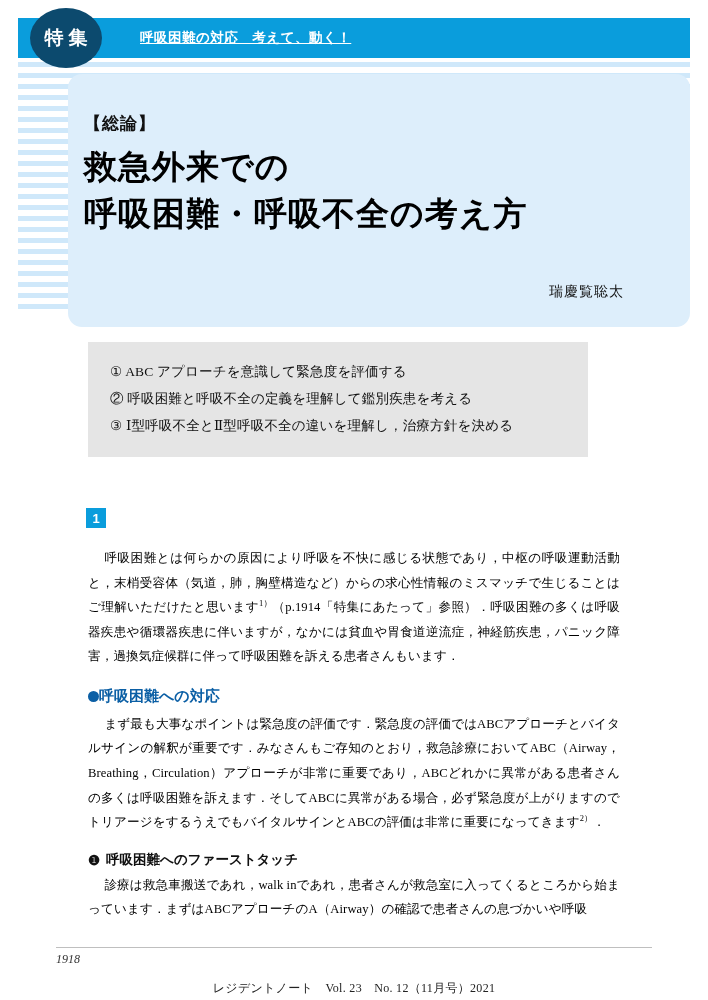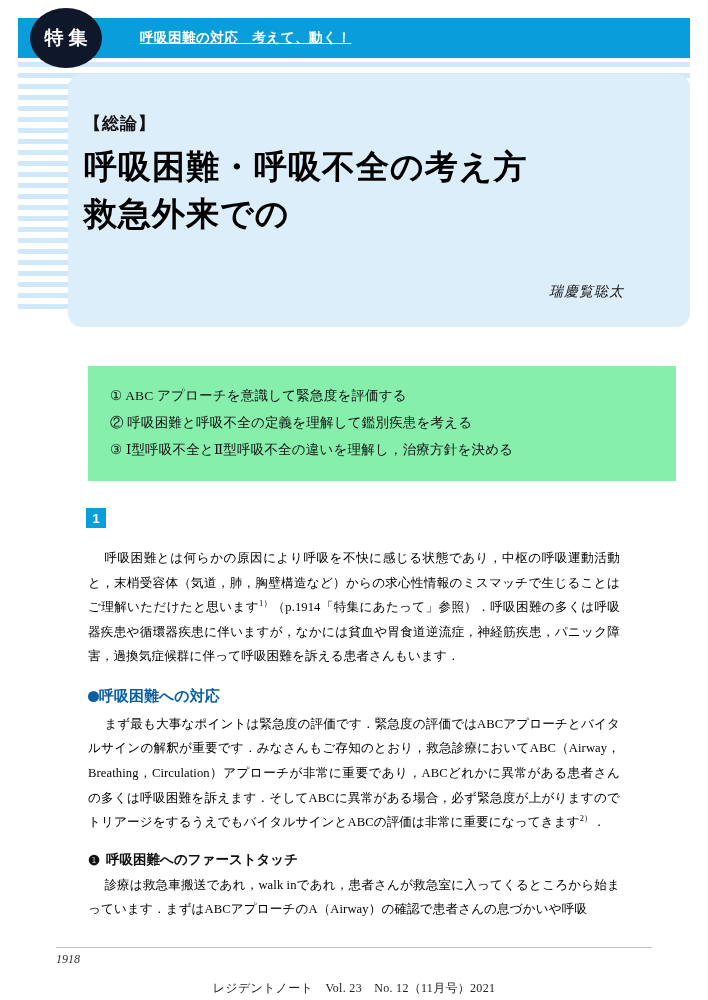"特集" .banner-badge { background: #0f172a -> #0c4a6e }
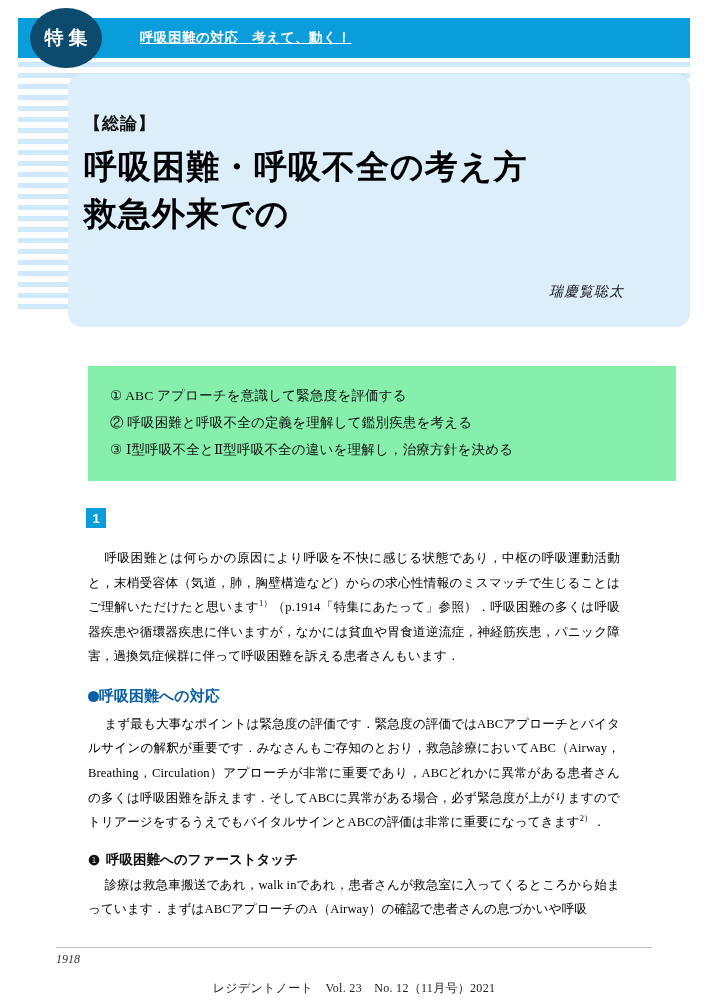"呼吸困難・呼吸不全の考え方" div { order: before "救急外来での" -> after "救急外来での" }
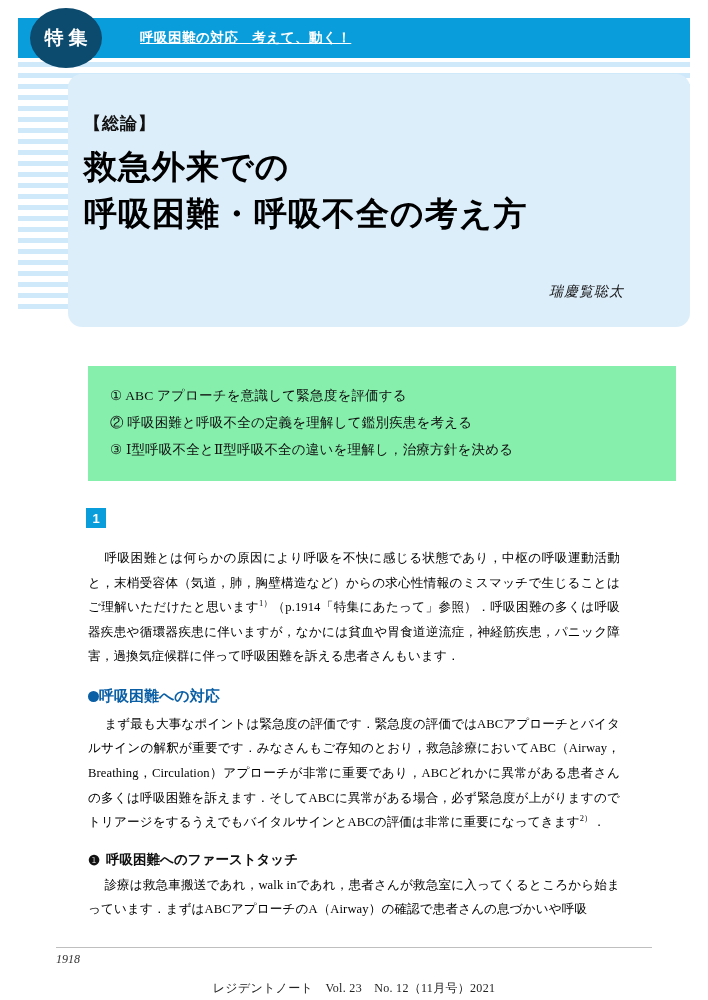"瑞慶覧聡太" .title-author { font-style: italic -> none }
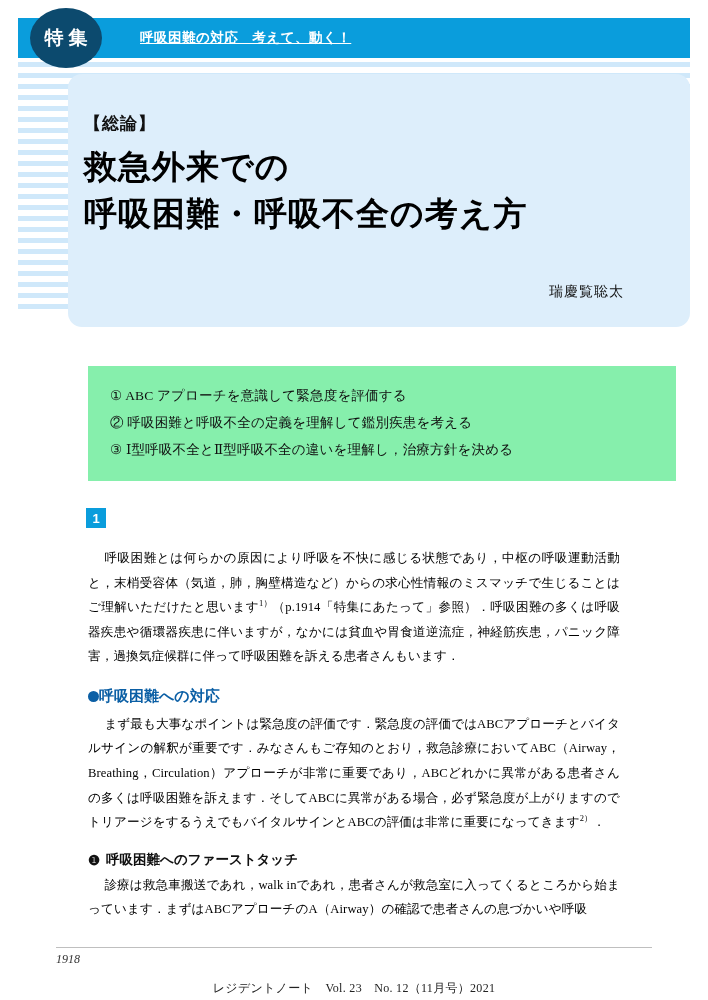"① ABC アプローチを意識して緊急度を評価する" .objectives { background: #86efac -> #e5e5e5; top: 366px -> 342px; width: 588px -> 500px }
